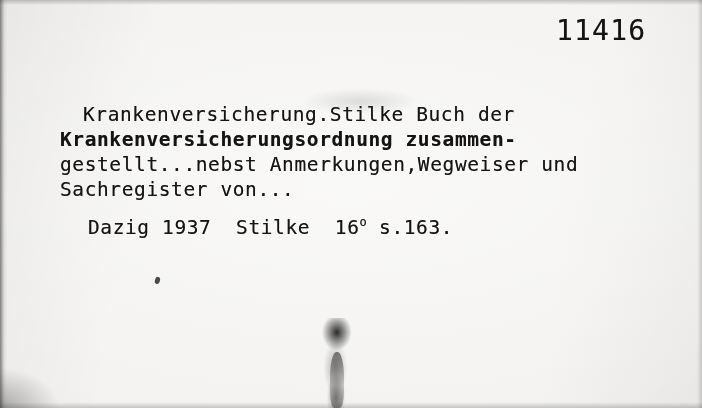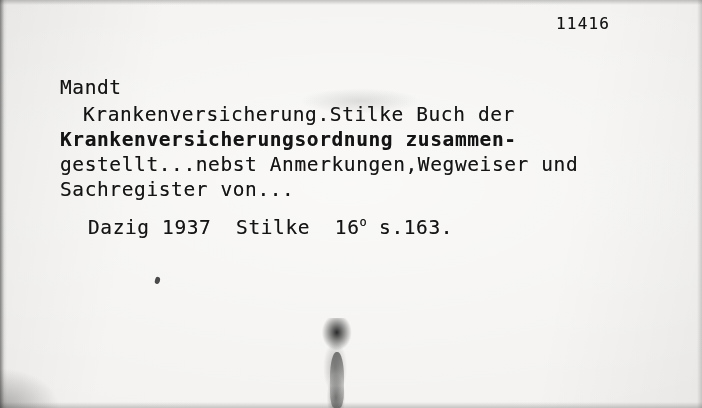"11416" #catalog-number { font-size: 16px -> 28px }
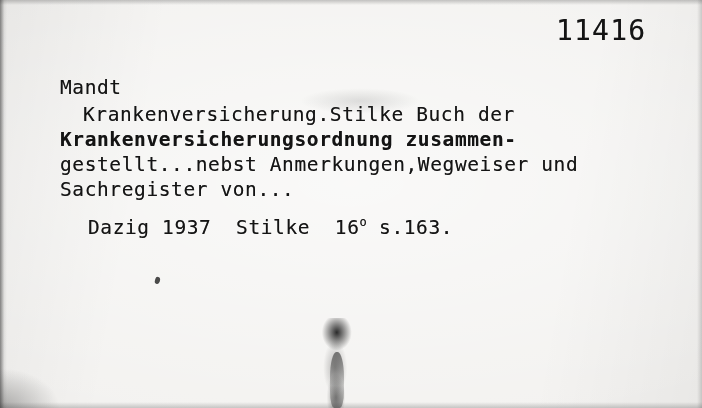"Mandt" div.typed { html: <div>Mandt</div> -> none }
